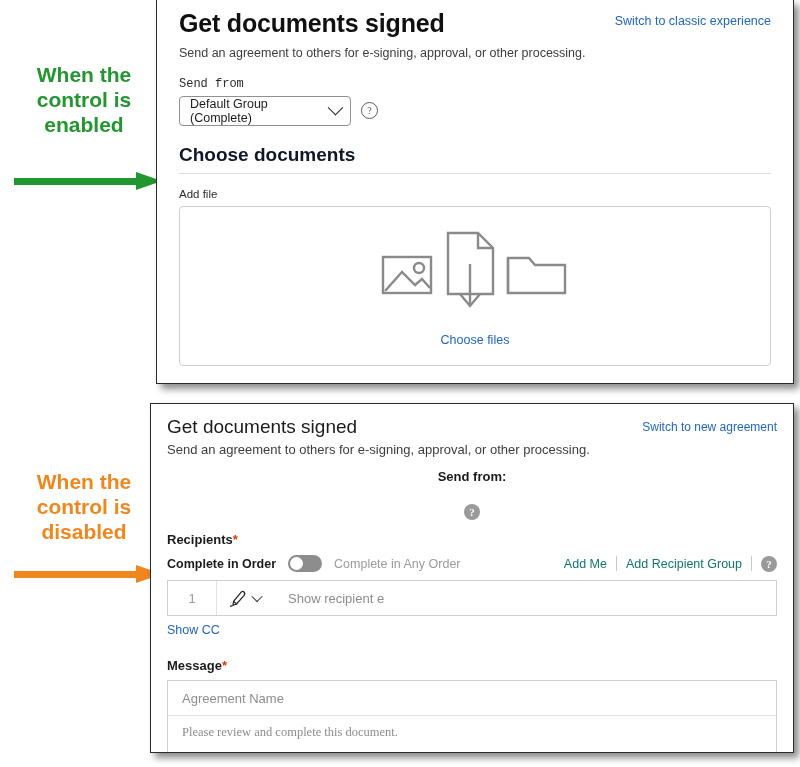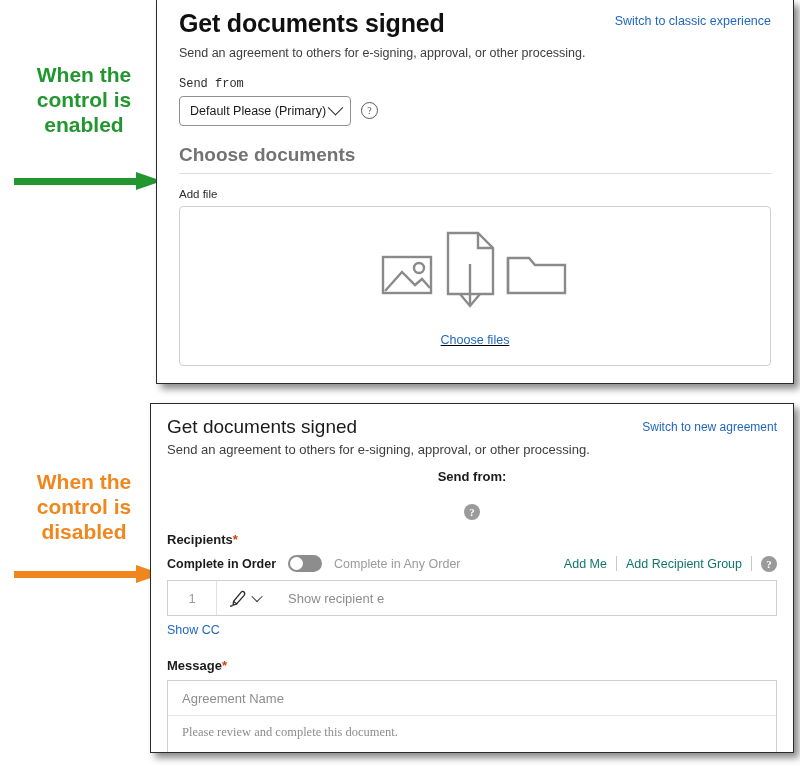"Default Please (Primary)" span { text: Please (Primary -> Group (Complete }
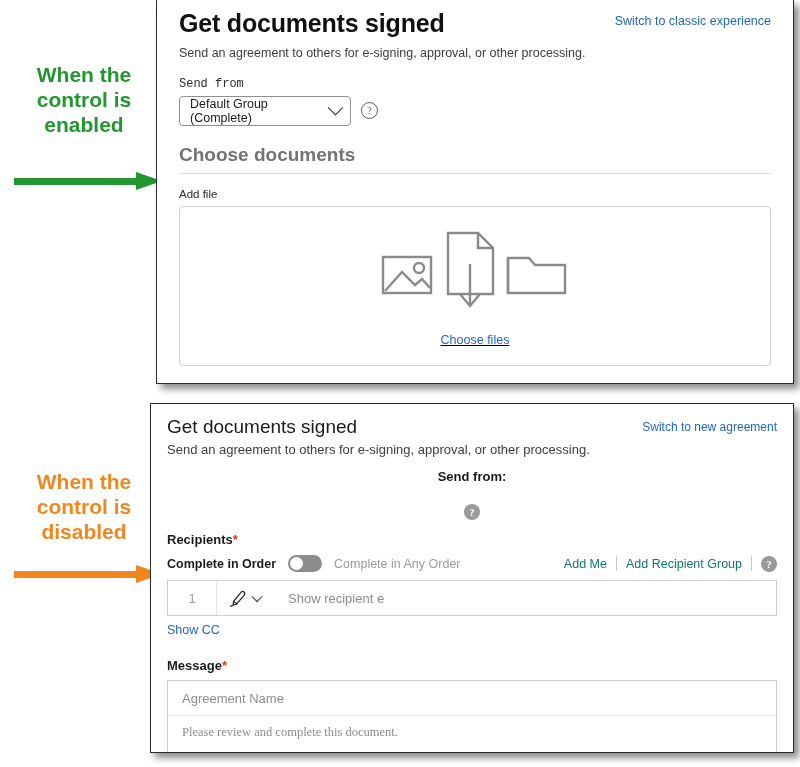"Choose documents" .h2-new { color: #737373 -> #0f172a }
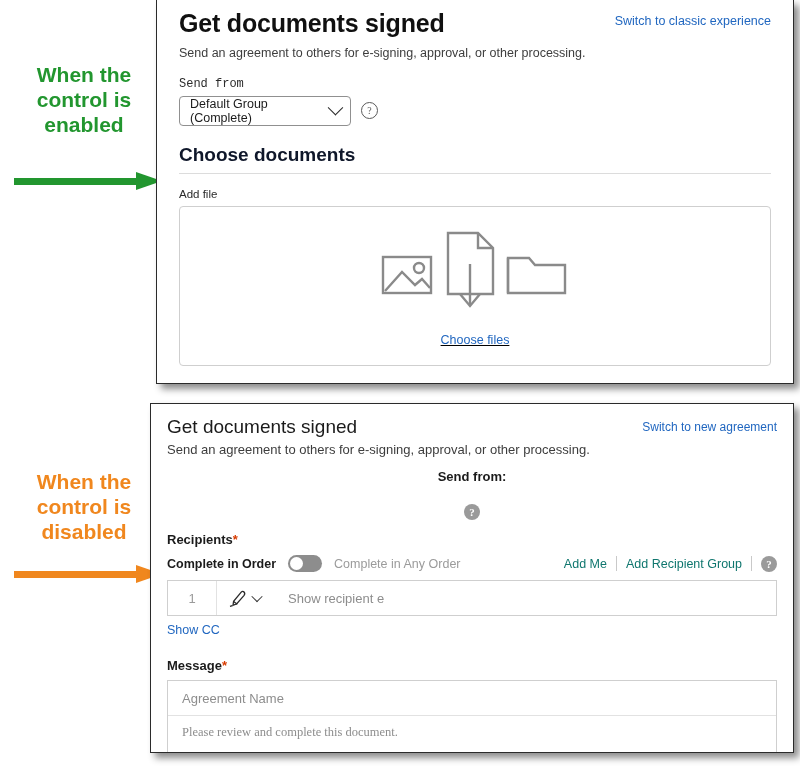"Choose files" .dropzone { text-decoration: underline -> none }
